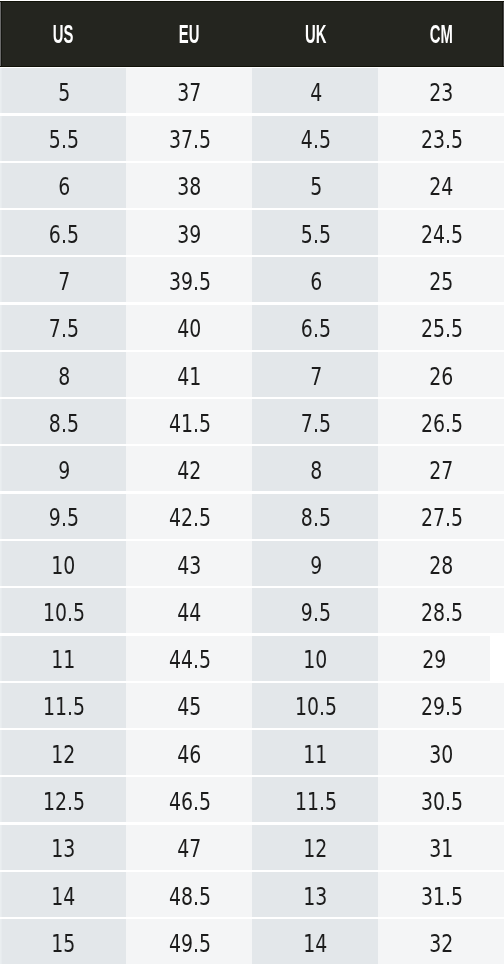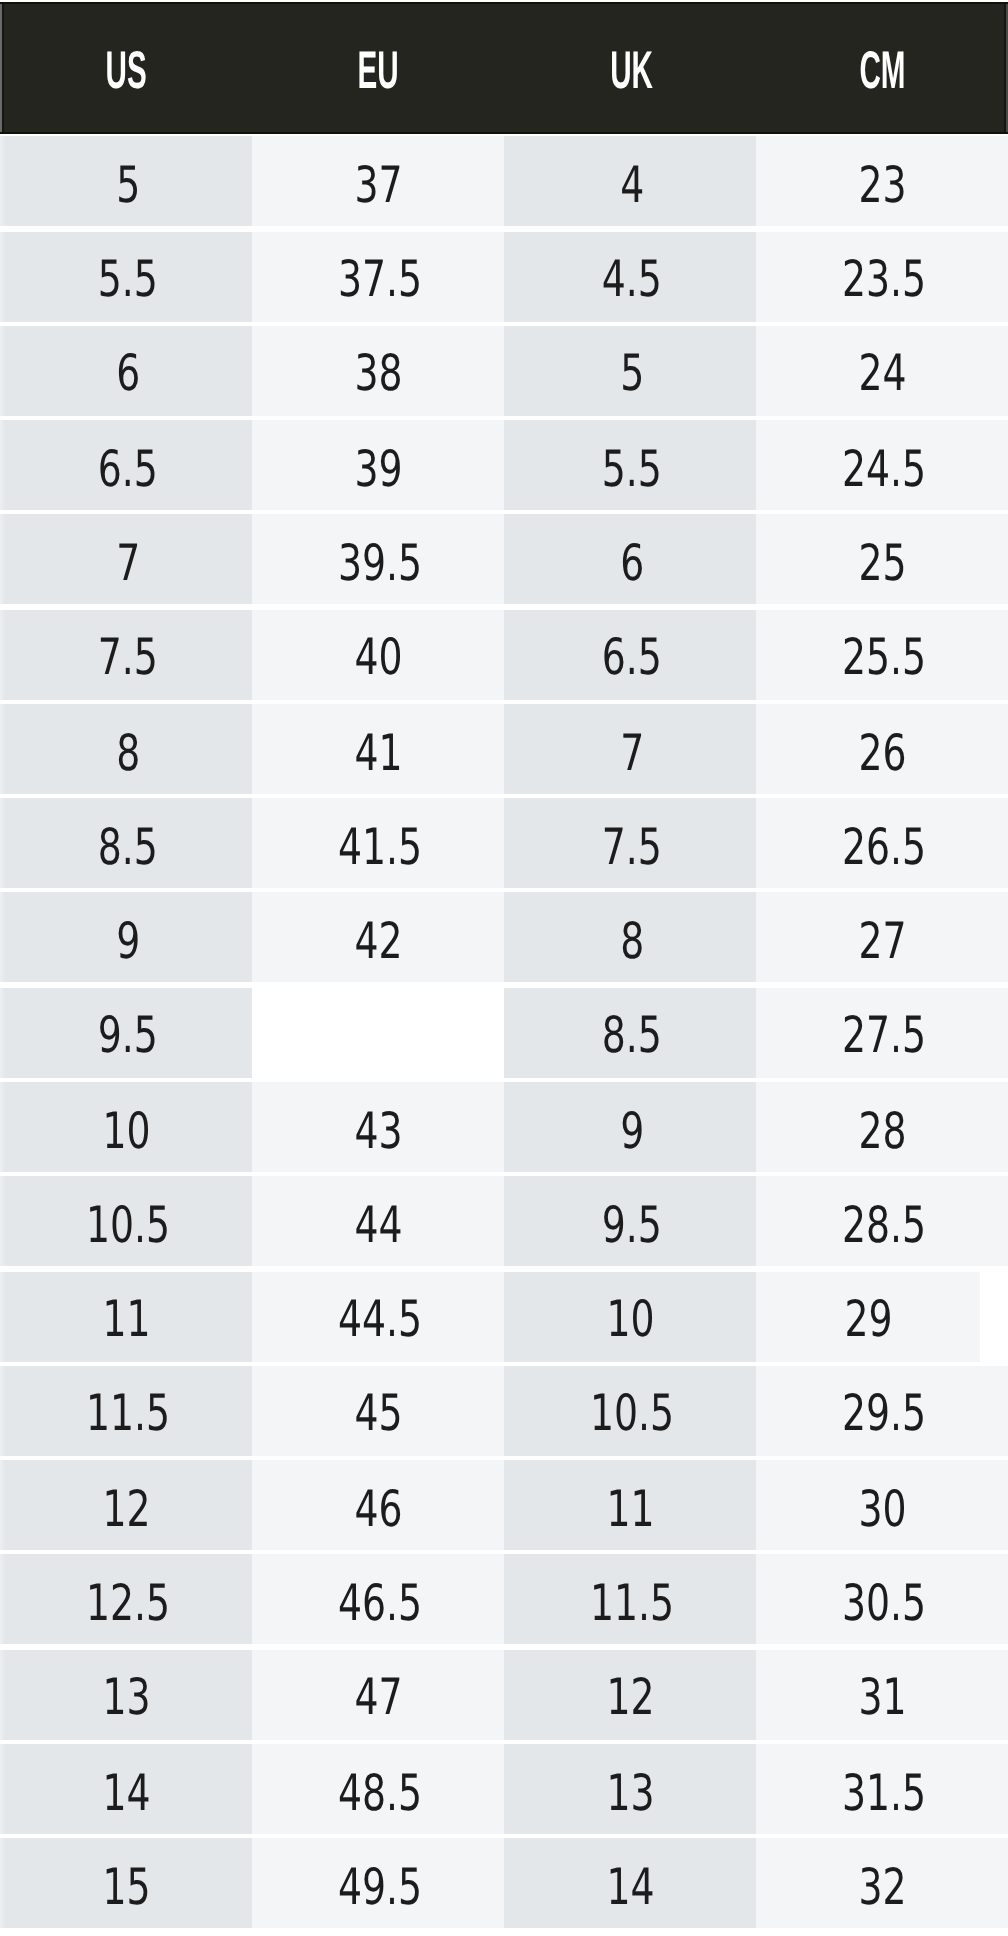"42.5" div.tcell { html: none -> <div><span>42.5</span></div> }
